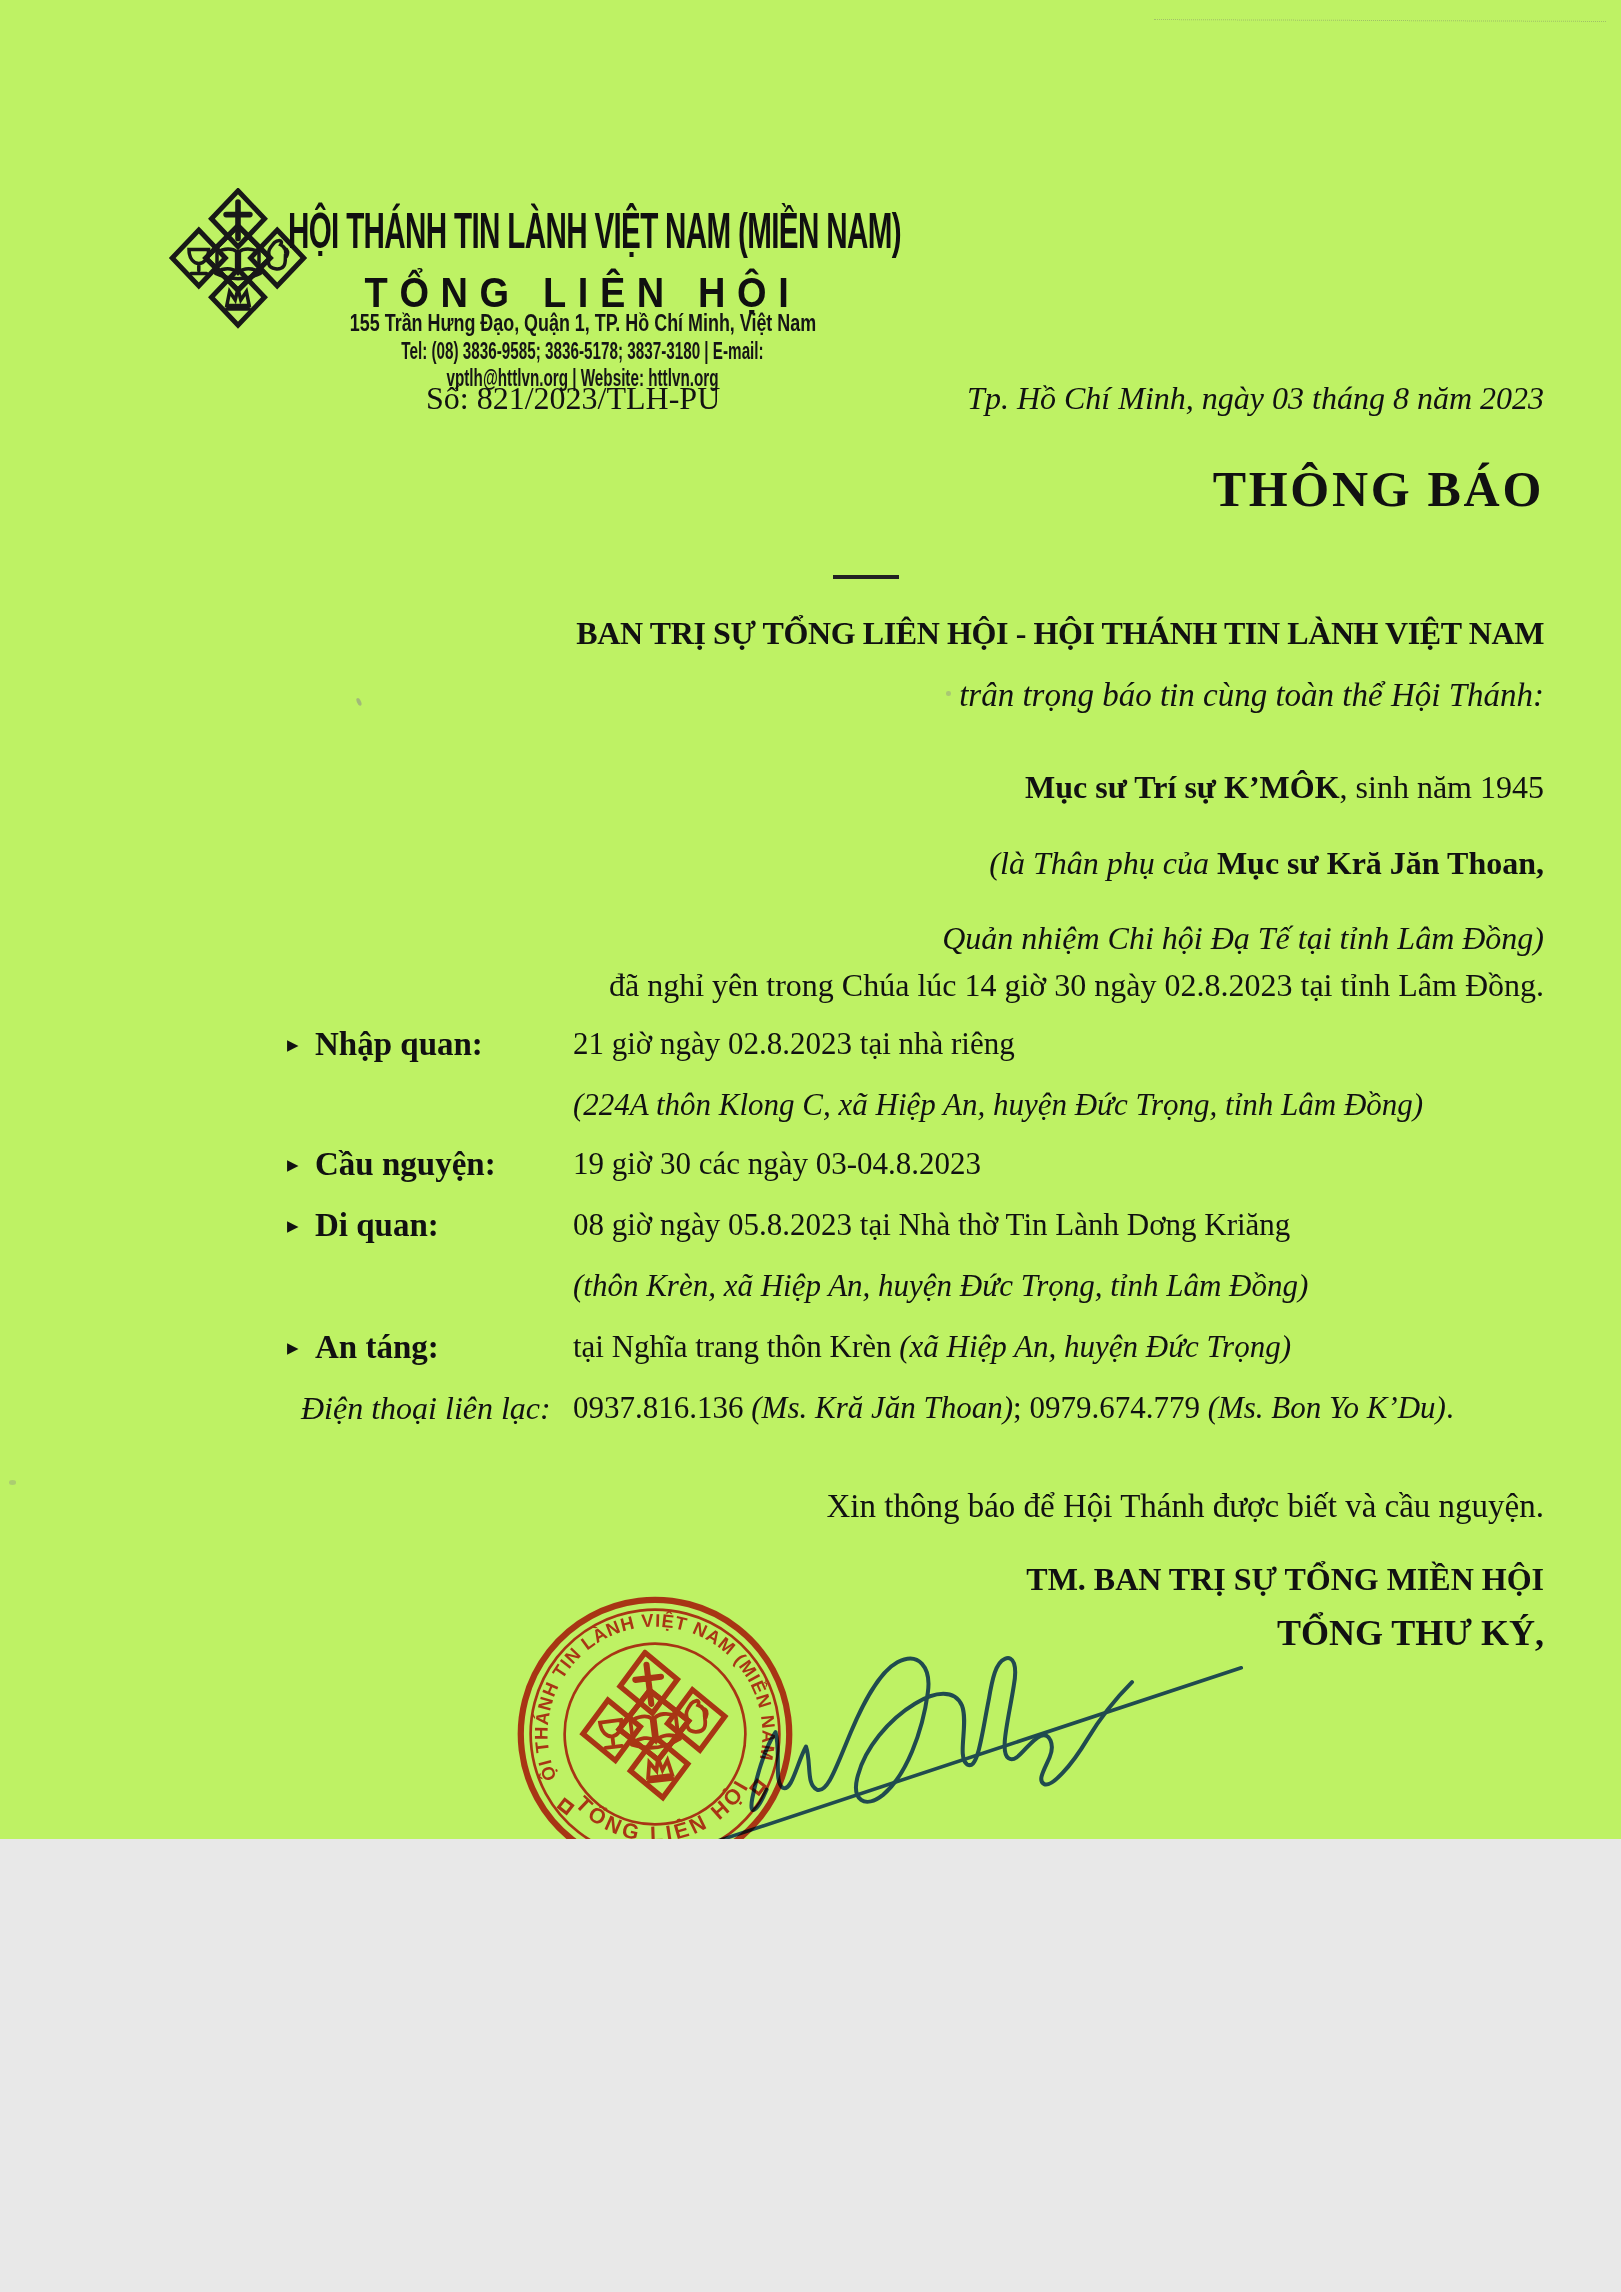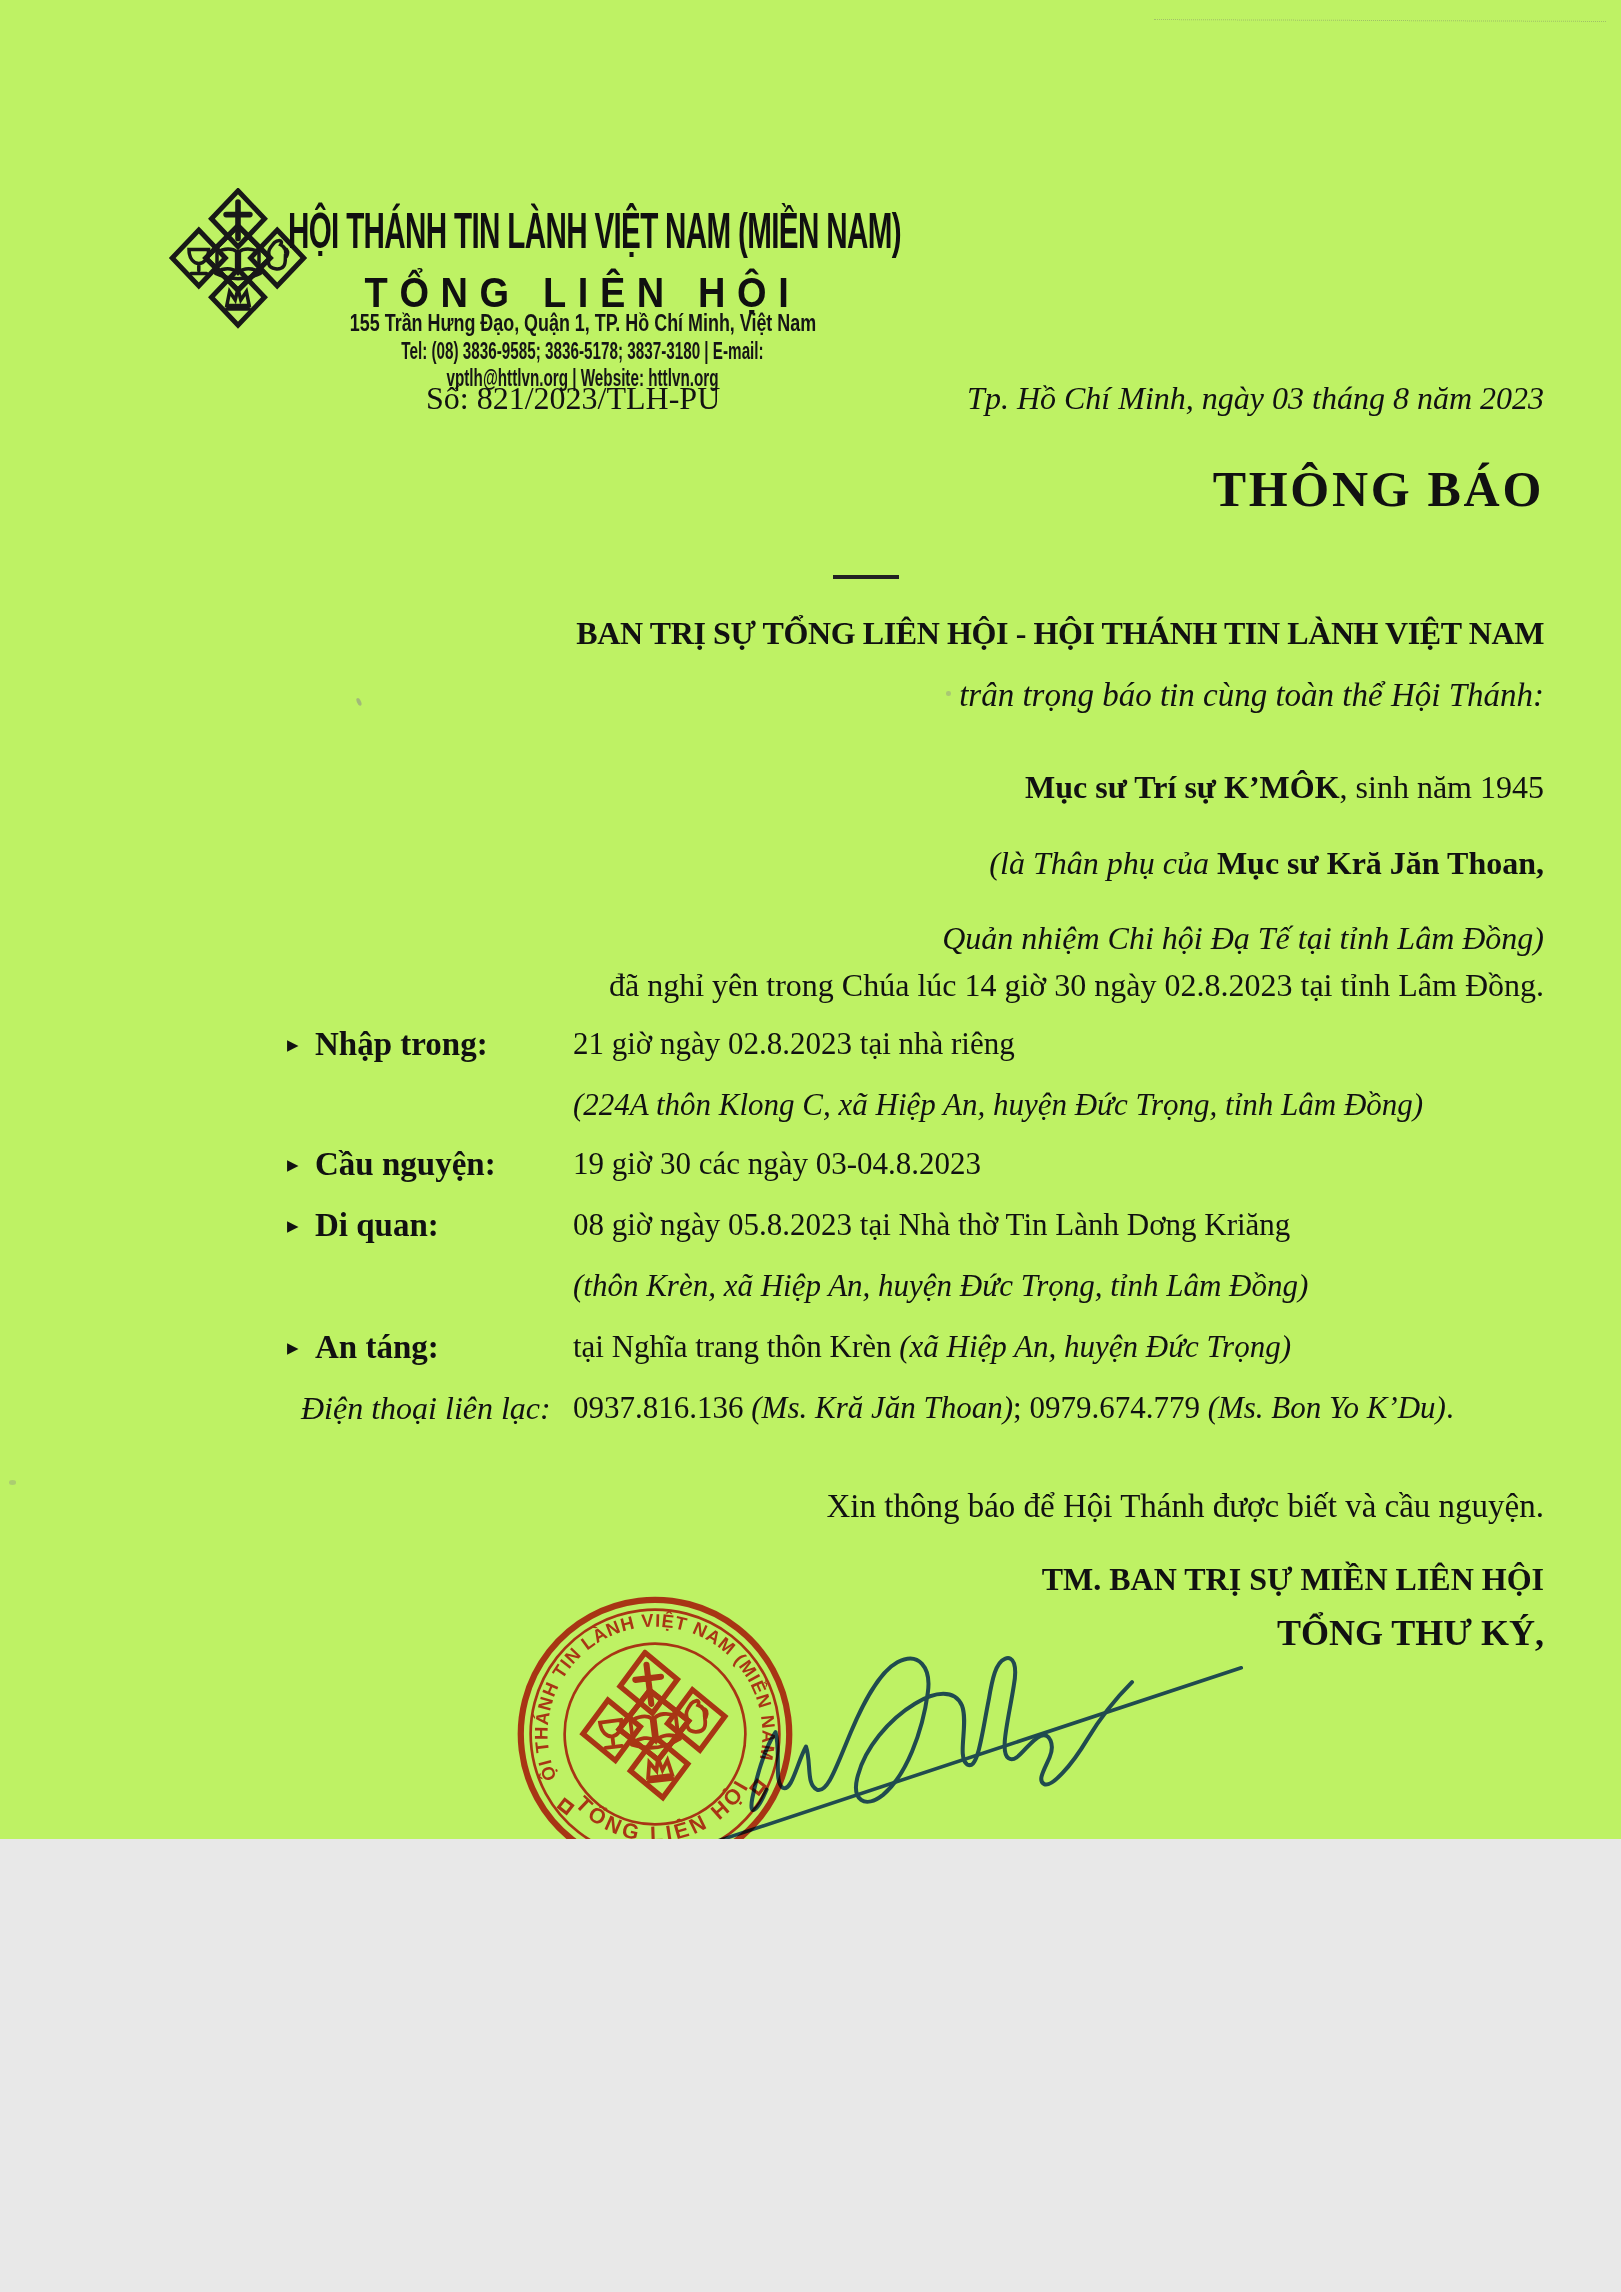"Nhập trong:" span.lbl { text: trong -> quan }
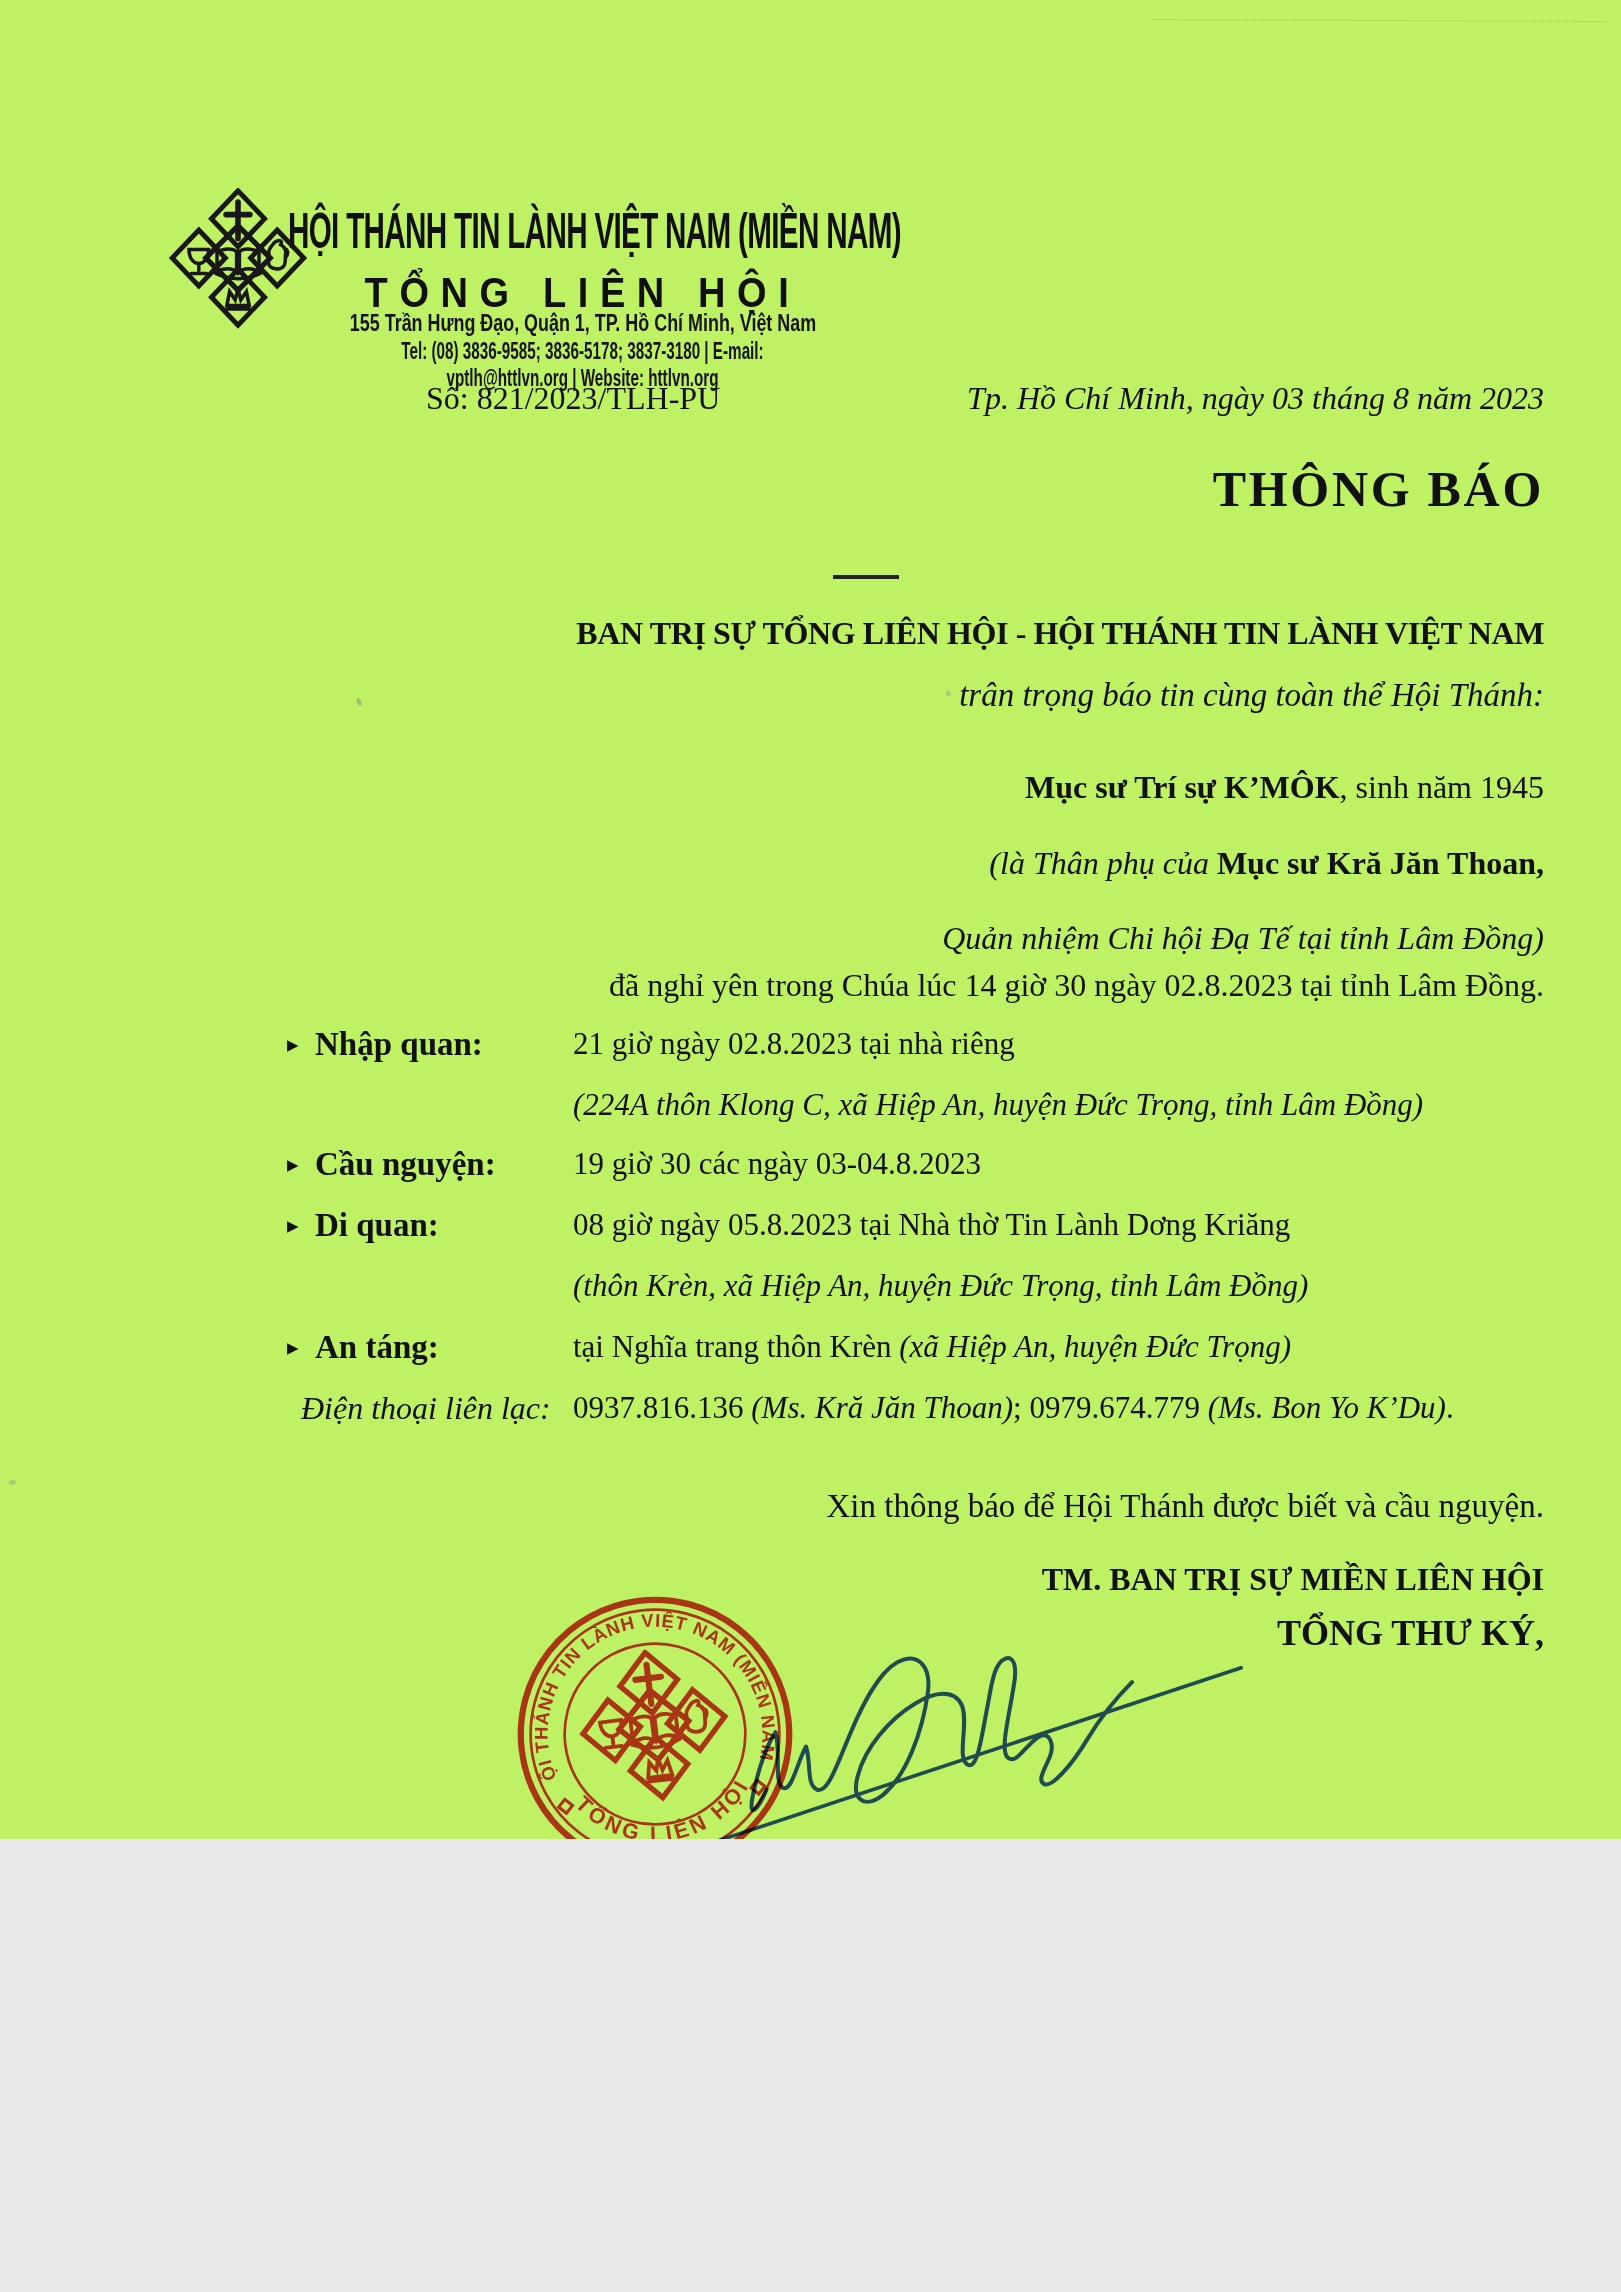"TM. BAN TRỊ SỰ MIỀN" div.c { text: MIỀN LIÊN -> TỔNG MIỀN }
